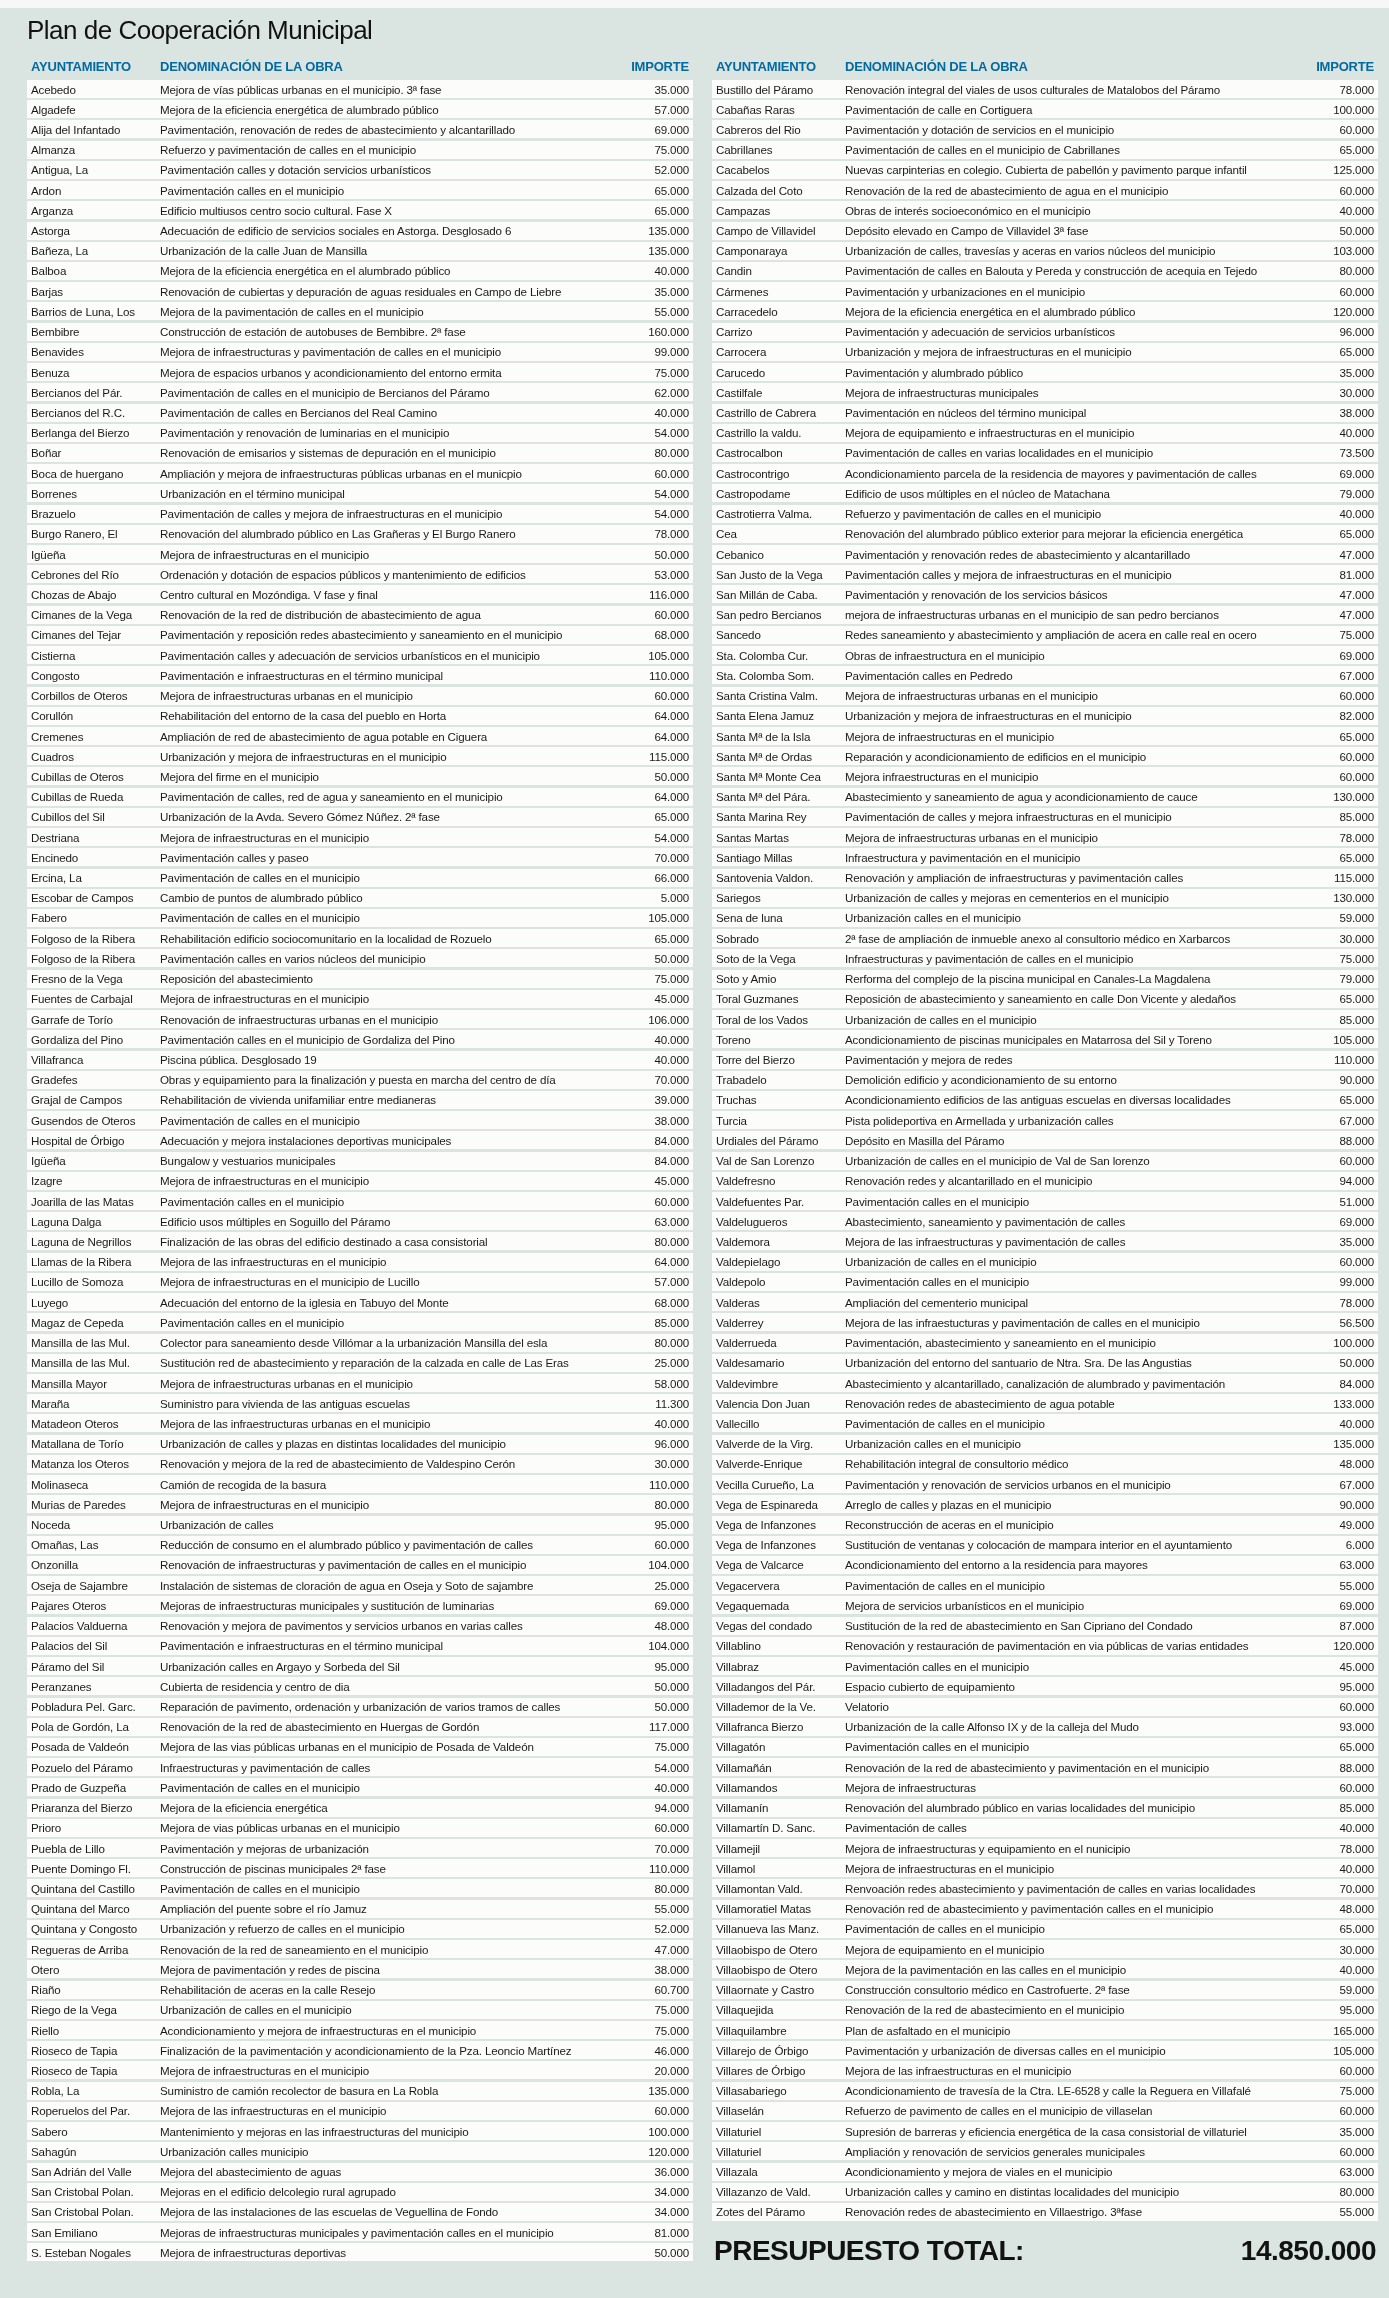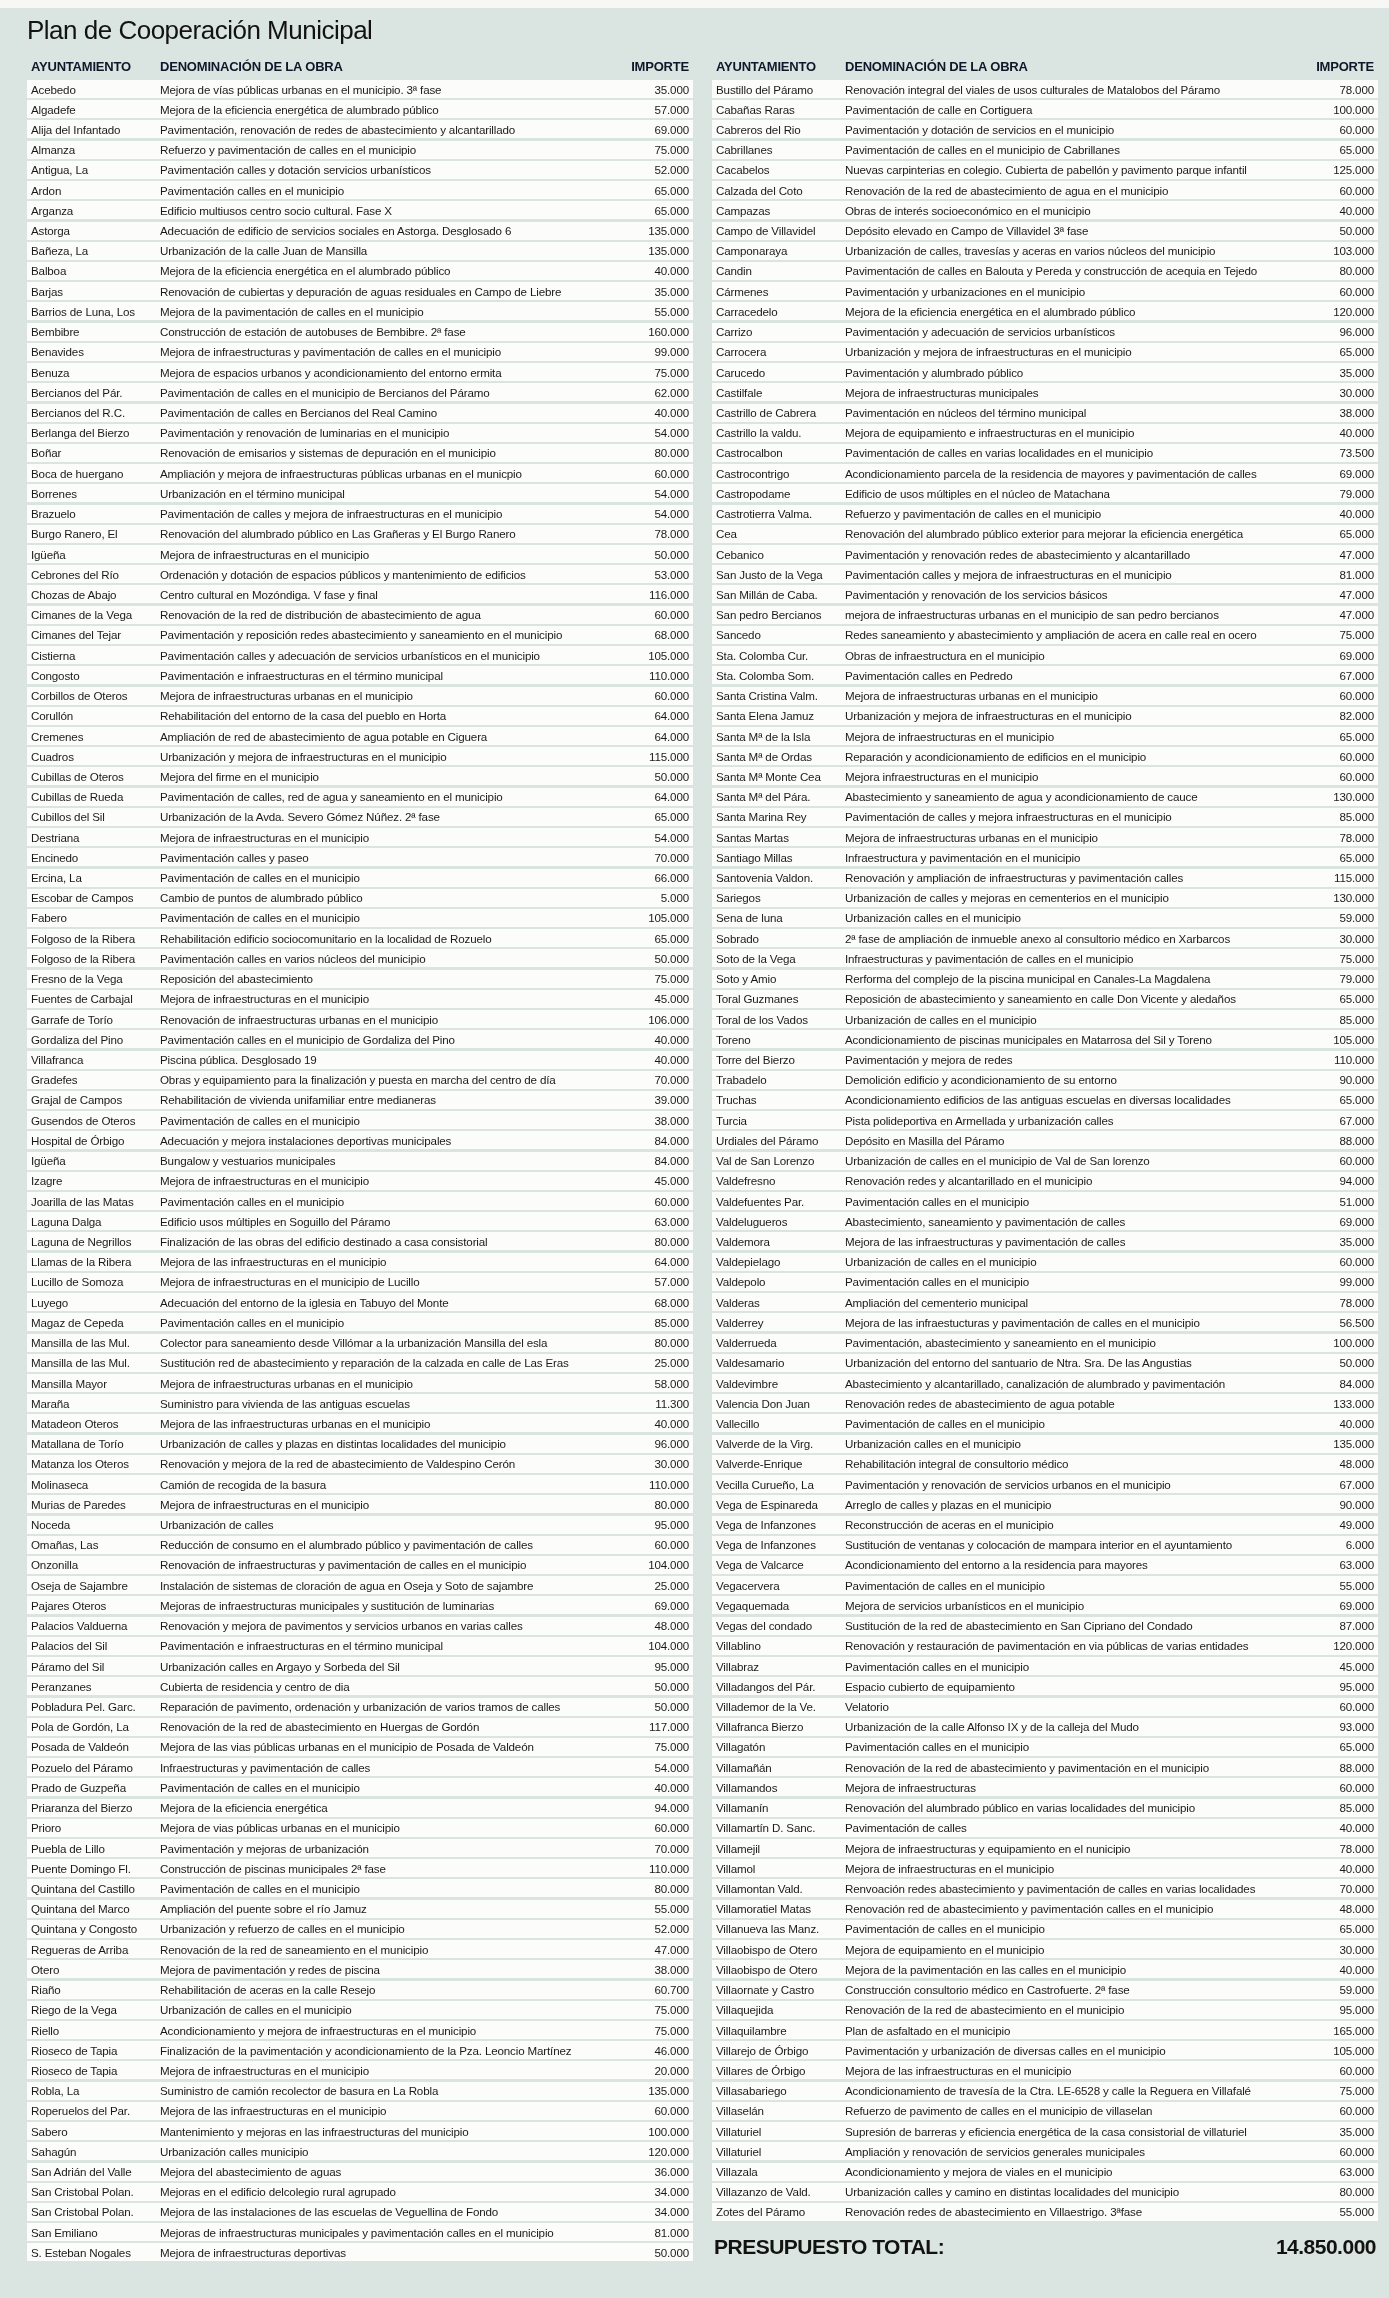"AYUNTAMIENTO" .hdr { color: #0f172a -> #0369a1 }
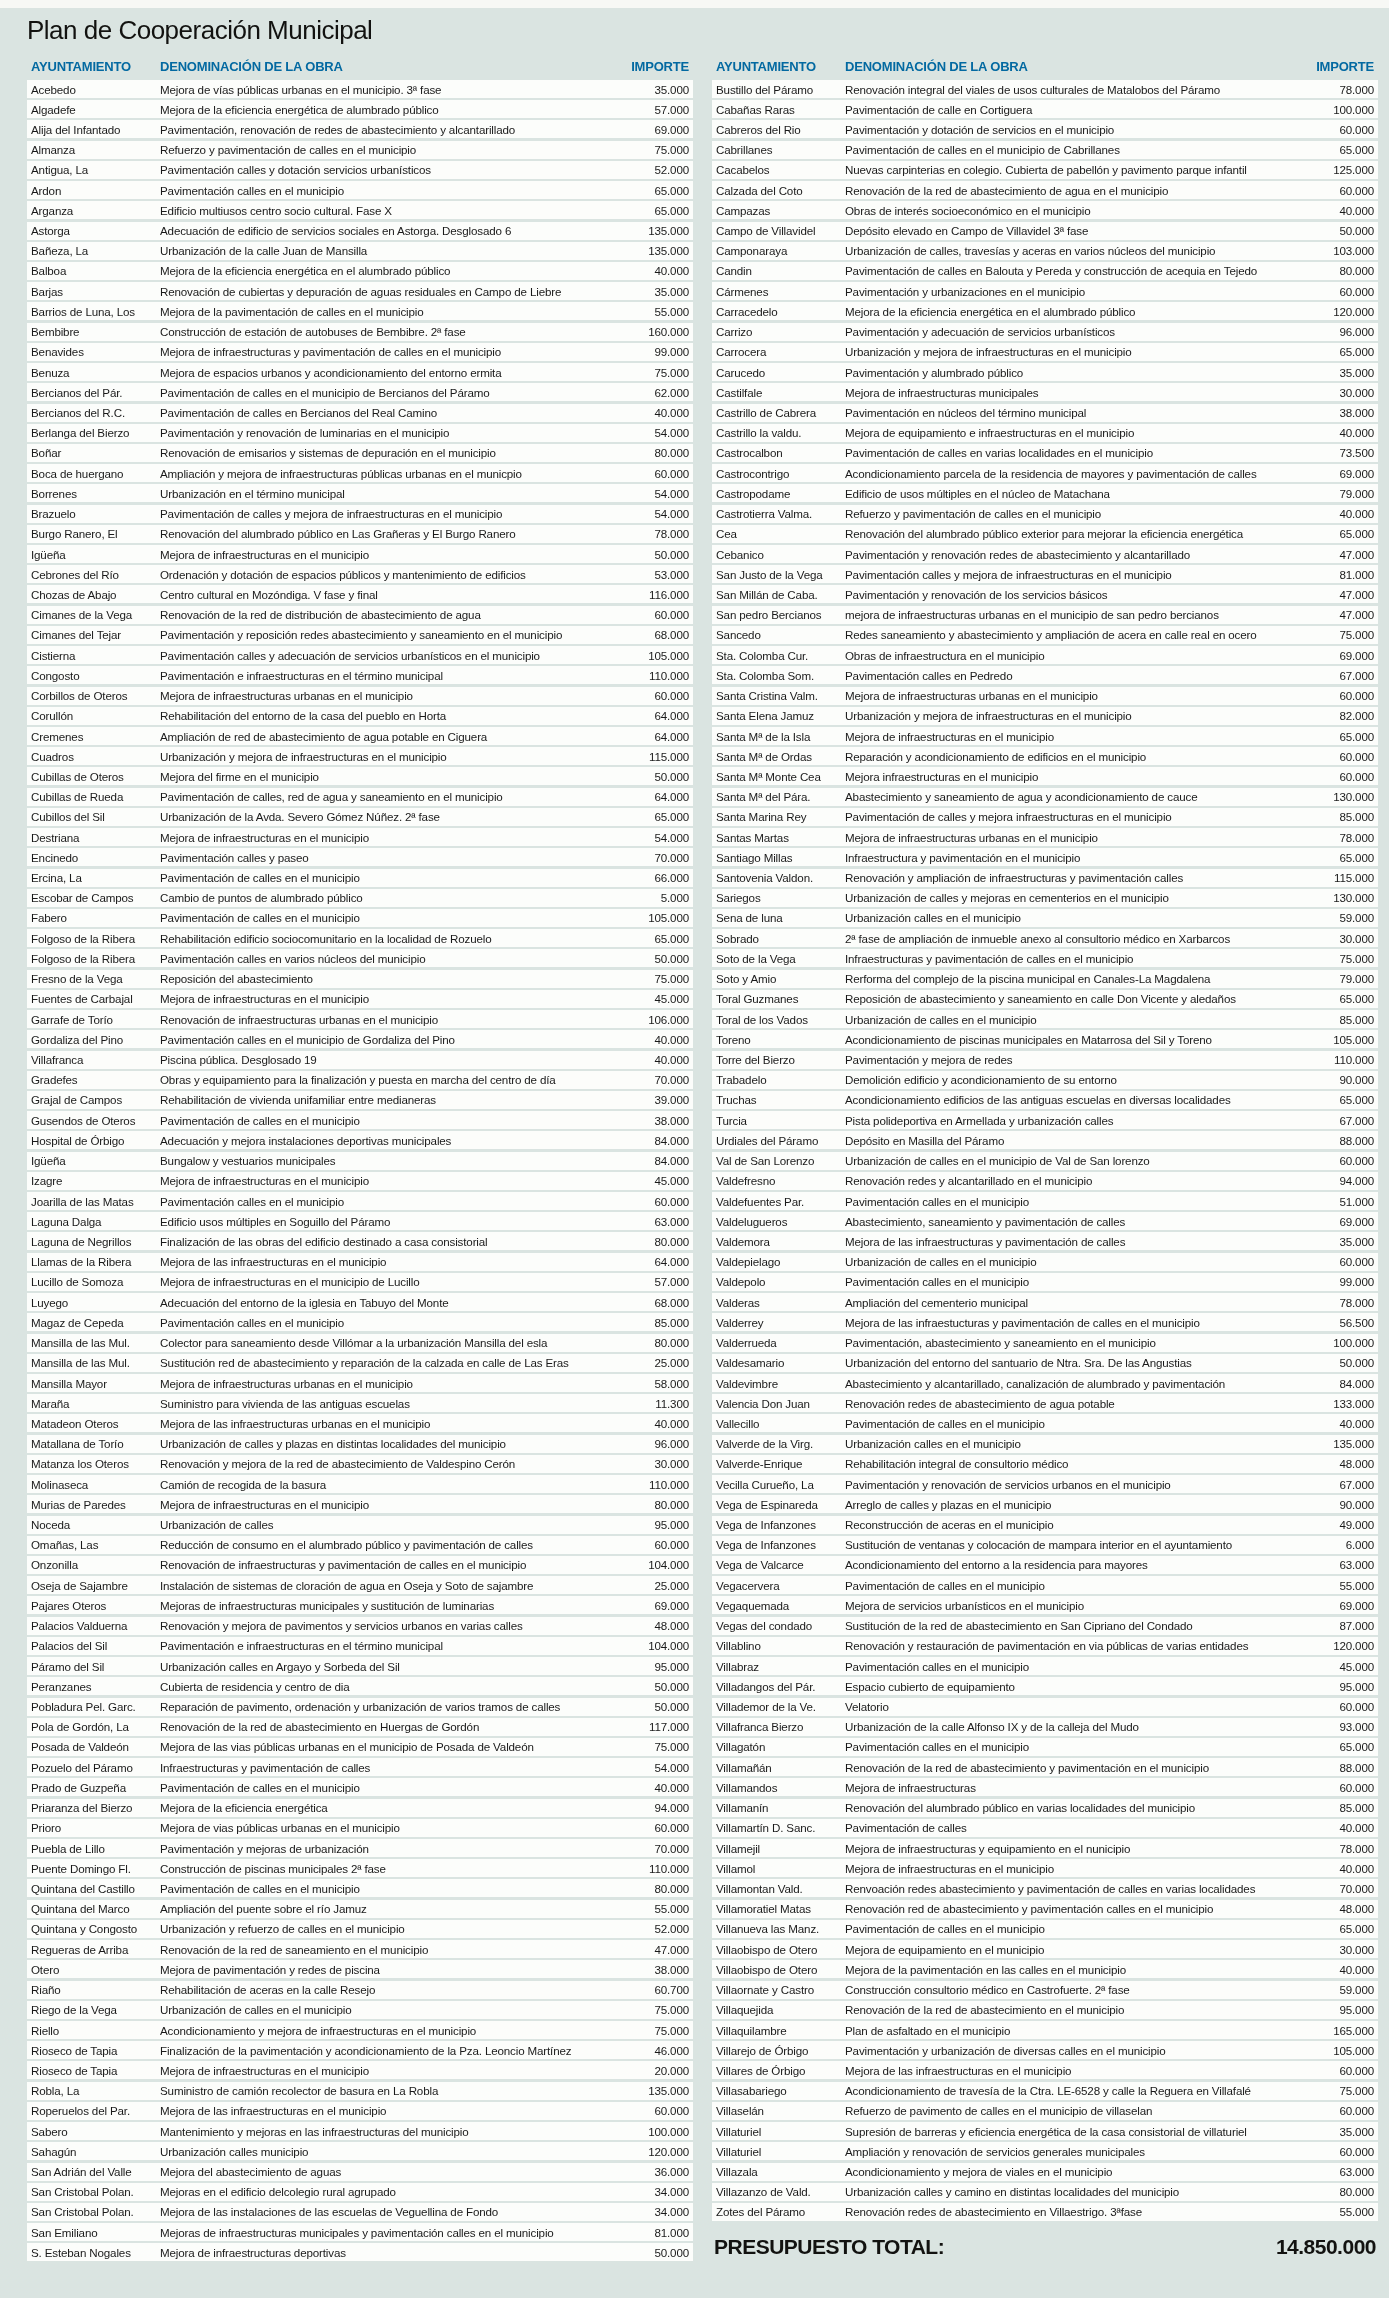"PRESUPUESTO TOTAL:" .total-row { font-size: 21px -> 28px }
